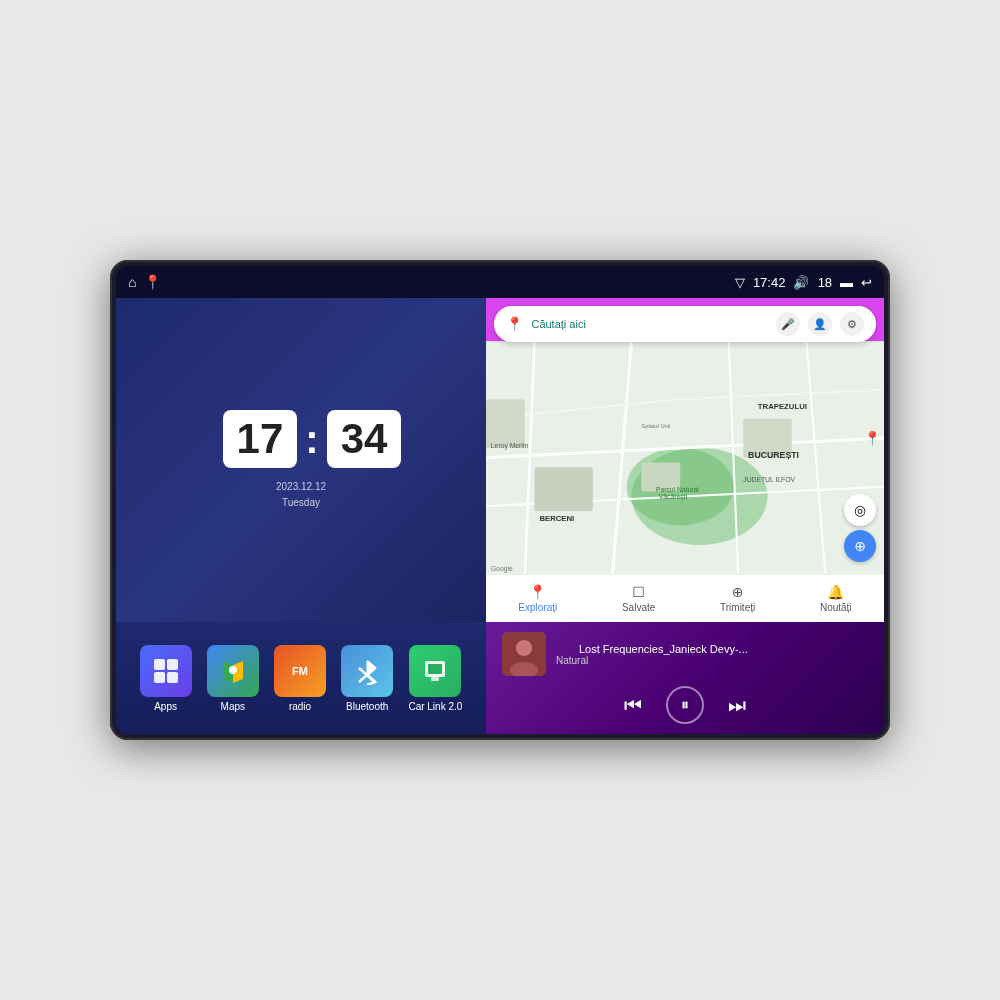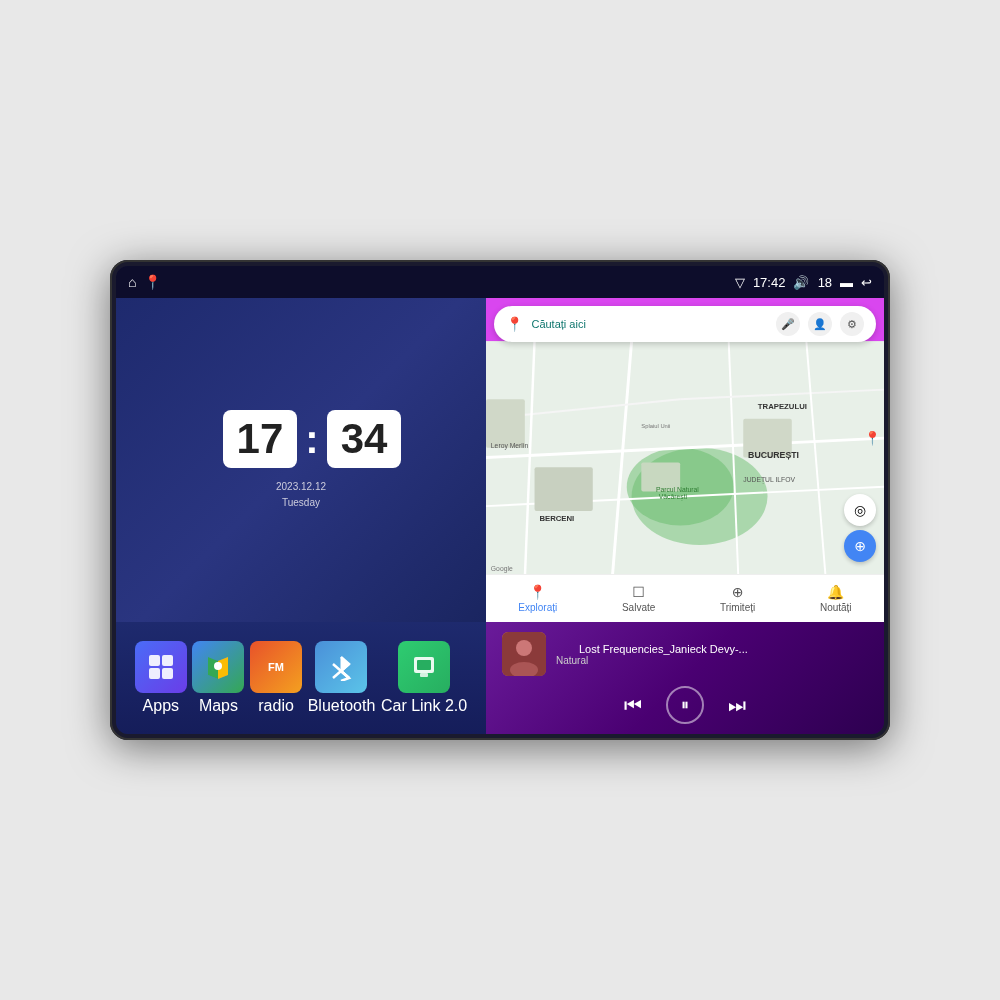"Apps" .app-label { font-size: 16px -> 10px }
